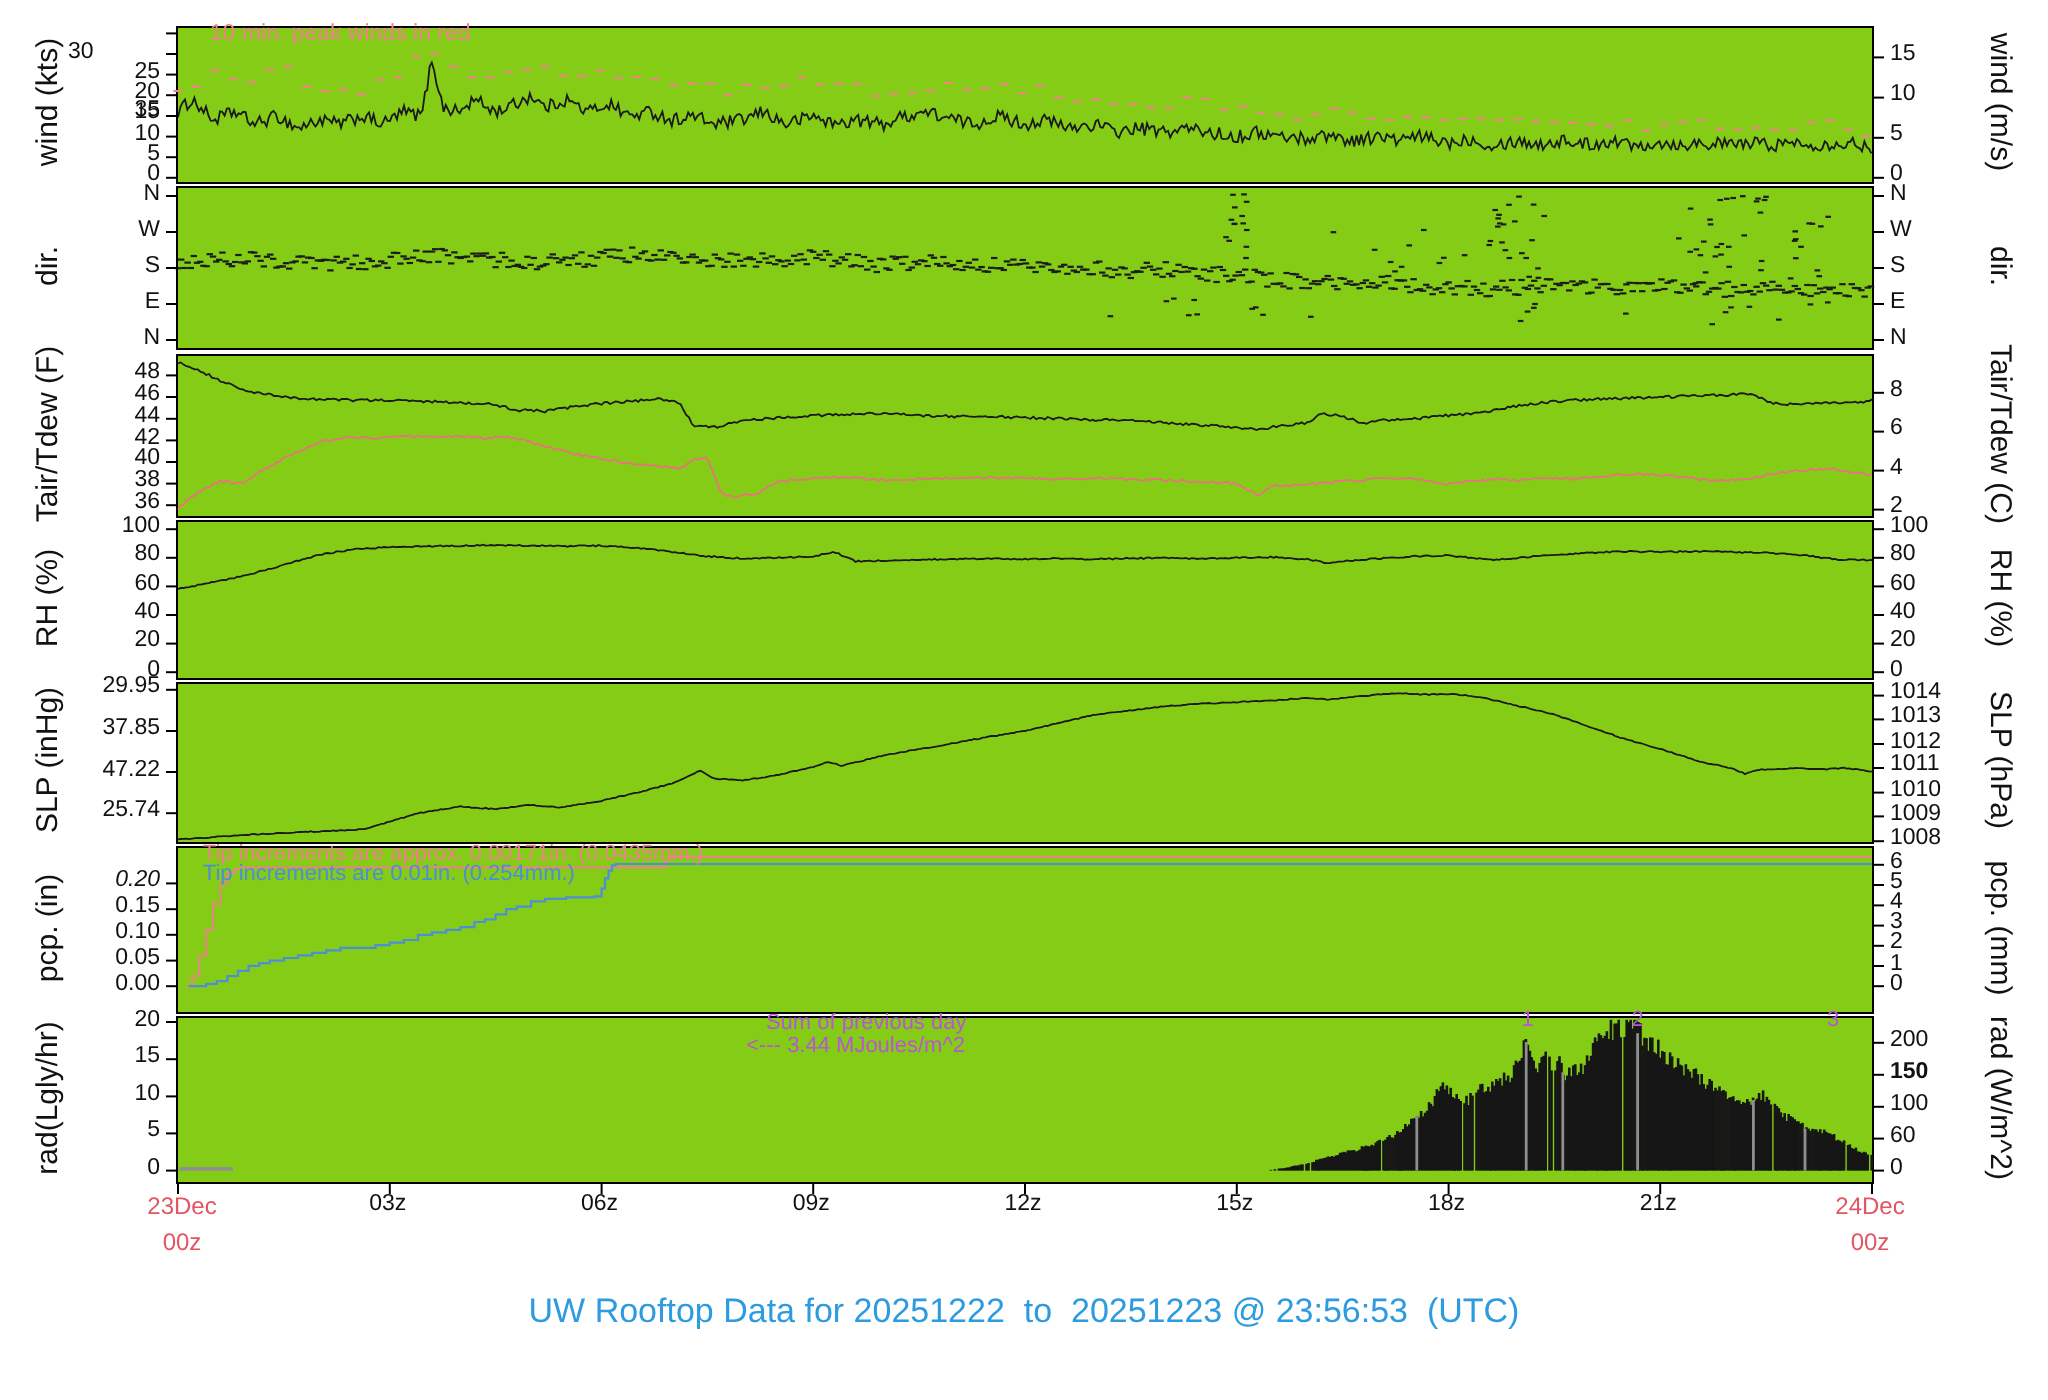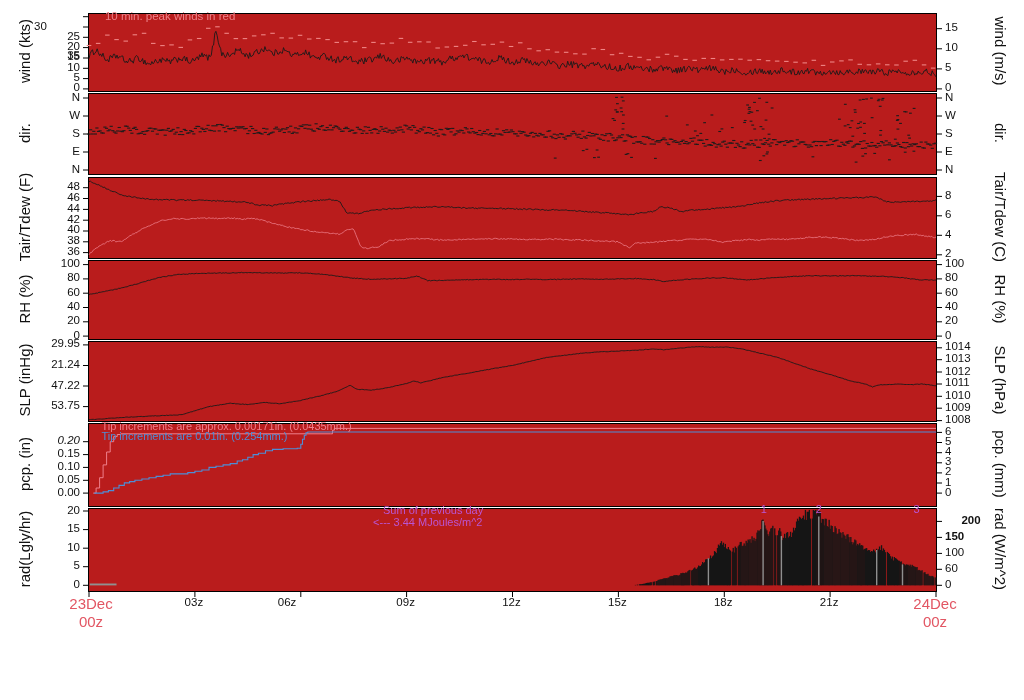"10 min. peak winds in" .panel { background: #b91c1c -> #84cc16 }
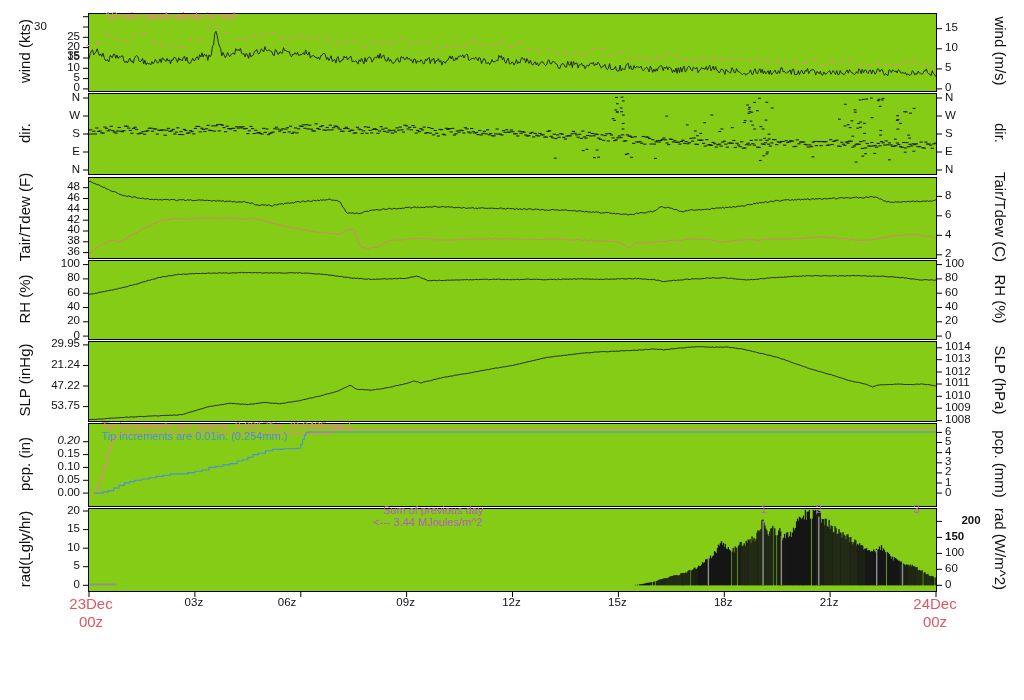"21.24" div.tl { text: 21.24 -> 37.85 }
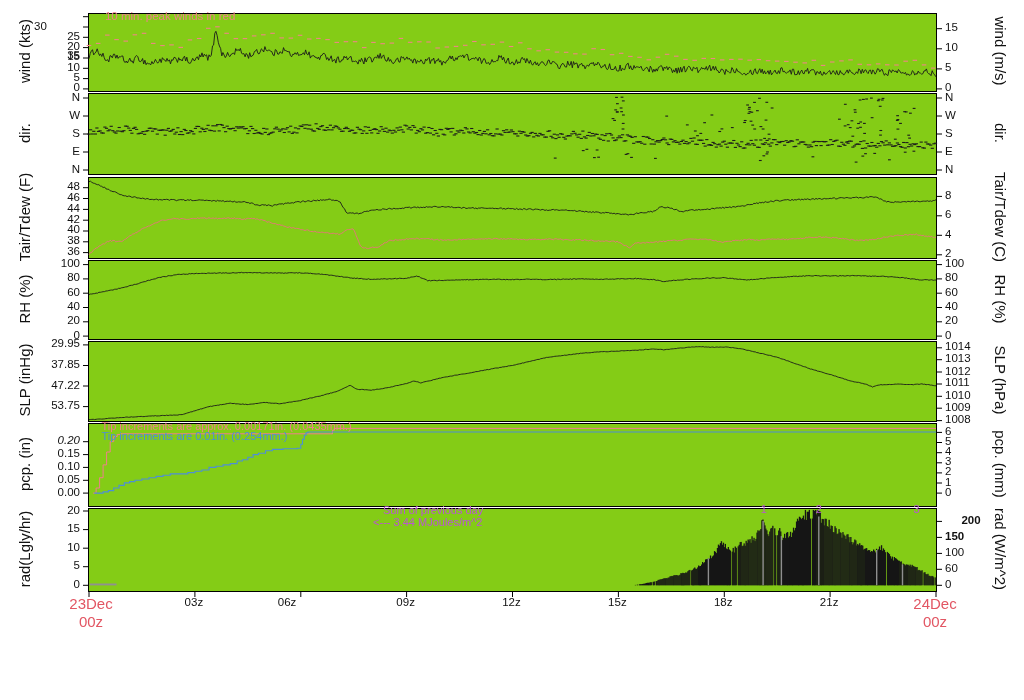"53.75" div.tl { text: 53.75 -> 25.74 }
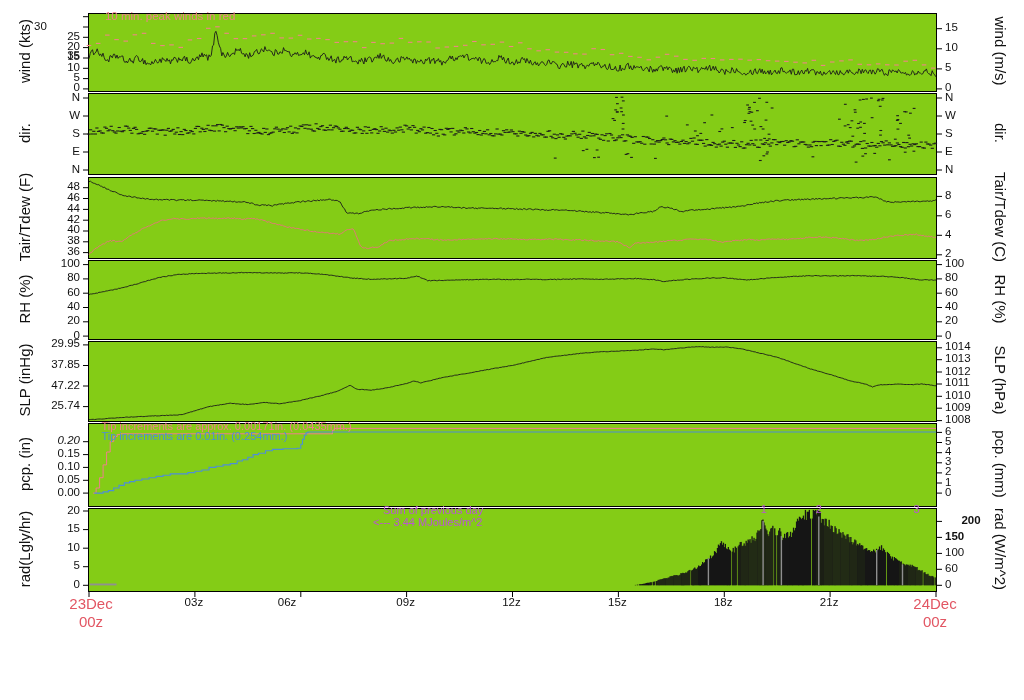"200" div.tl { font-weight: bold -> none; text-align: center -> left }
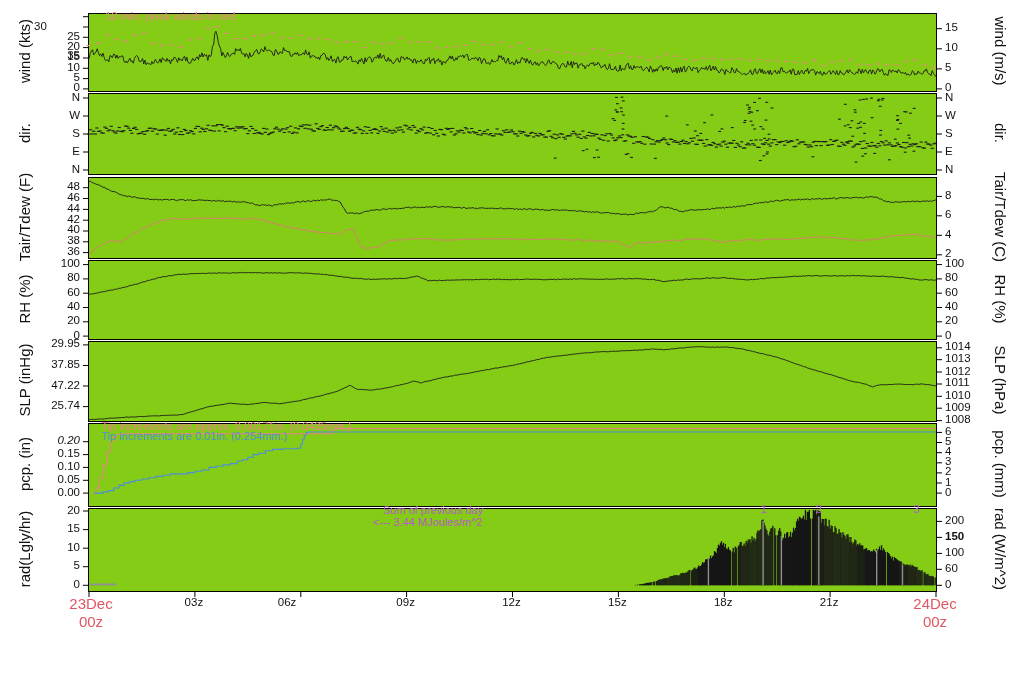"23Dec" .tl.red { font-size: 15px -> 12px }
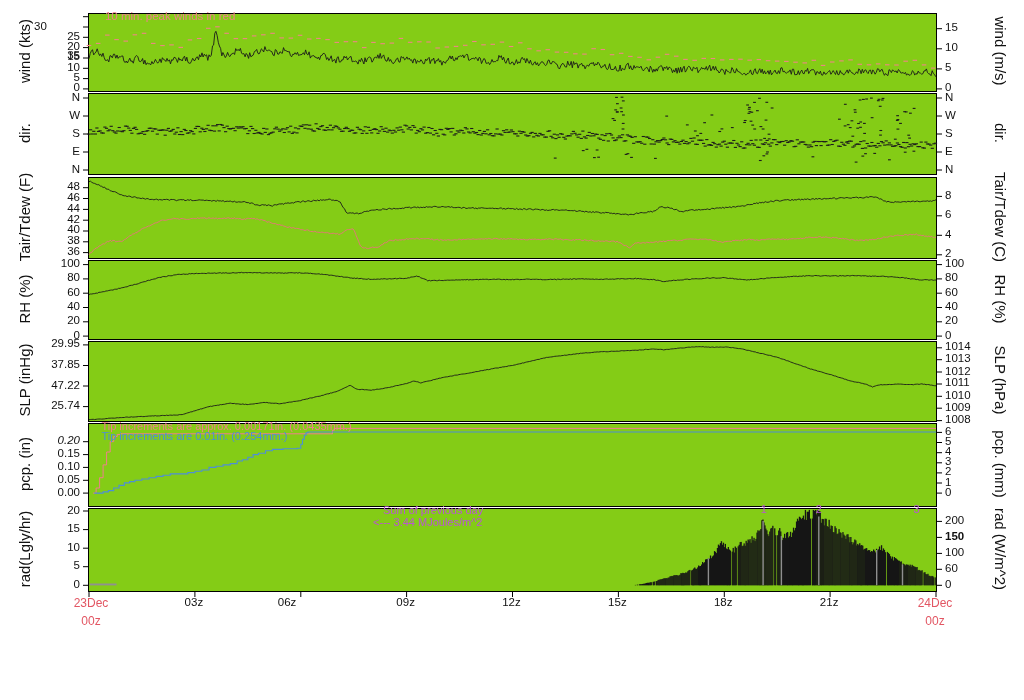"06z" div.tl { text-align: none -> center }
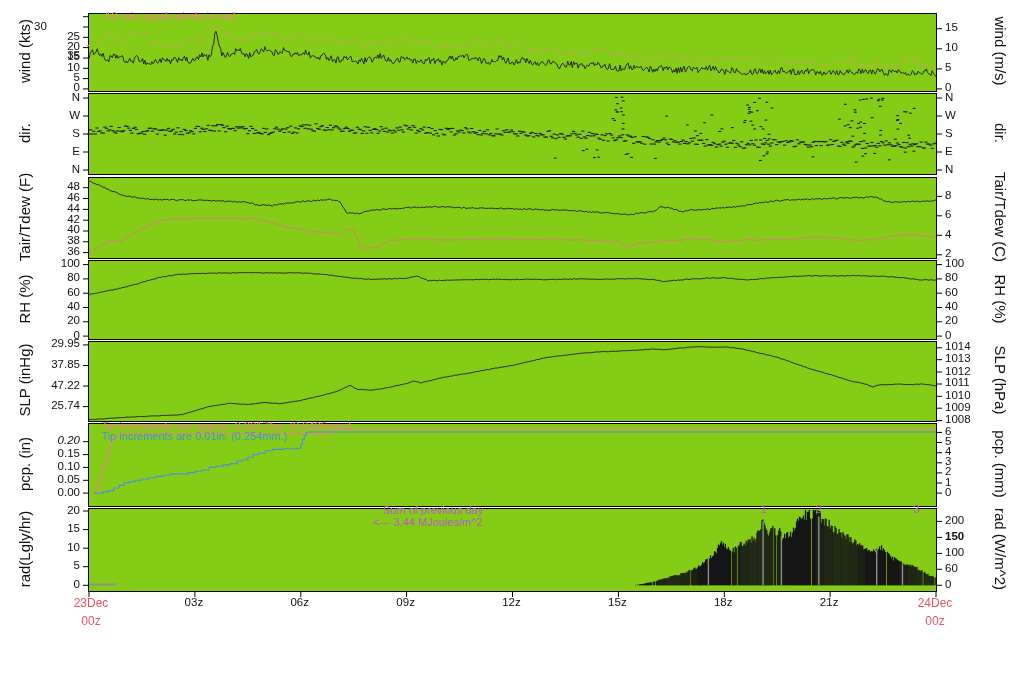"UW Rooftop Data for 20251222" div { html: none -> <div>UW Rooftop Data for 20251222 to 20251223 @ 23:56:53 (UTC)</div> }
